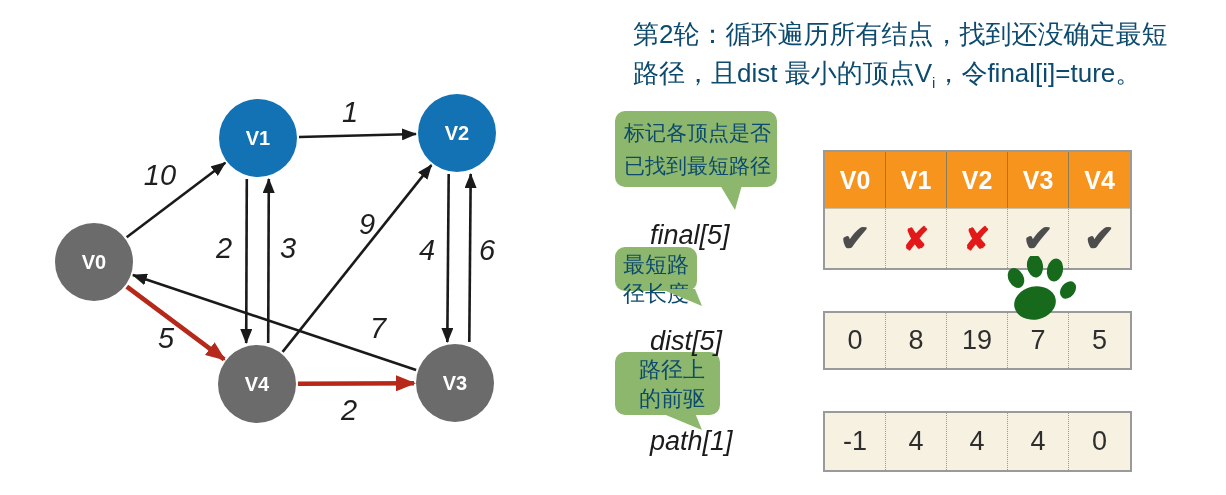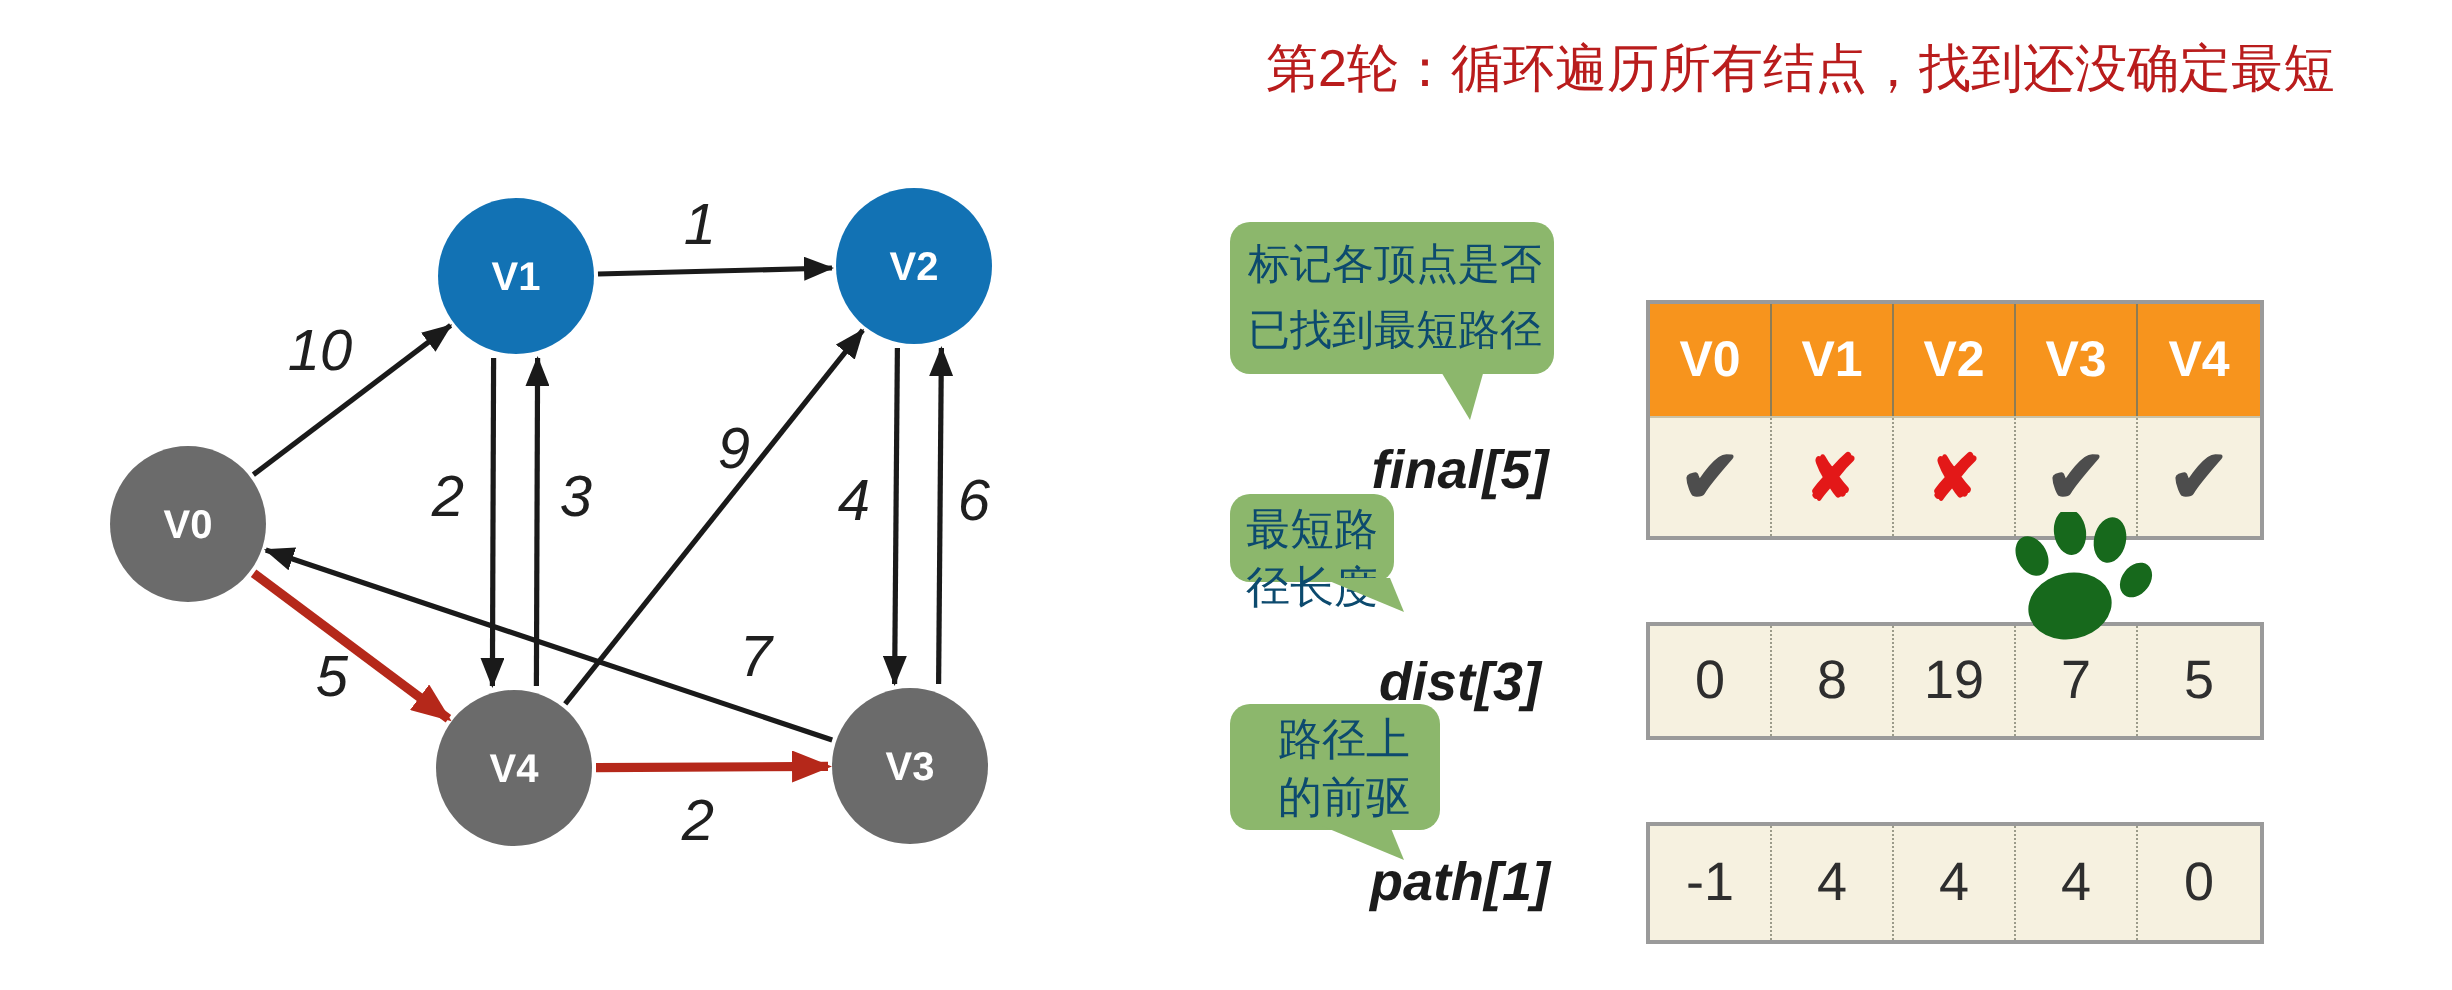"第2轮：循环遍历所有结点，找到还没确定最短" .headline { color: #b91c1c -> #0c4a6e }
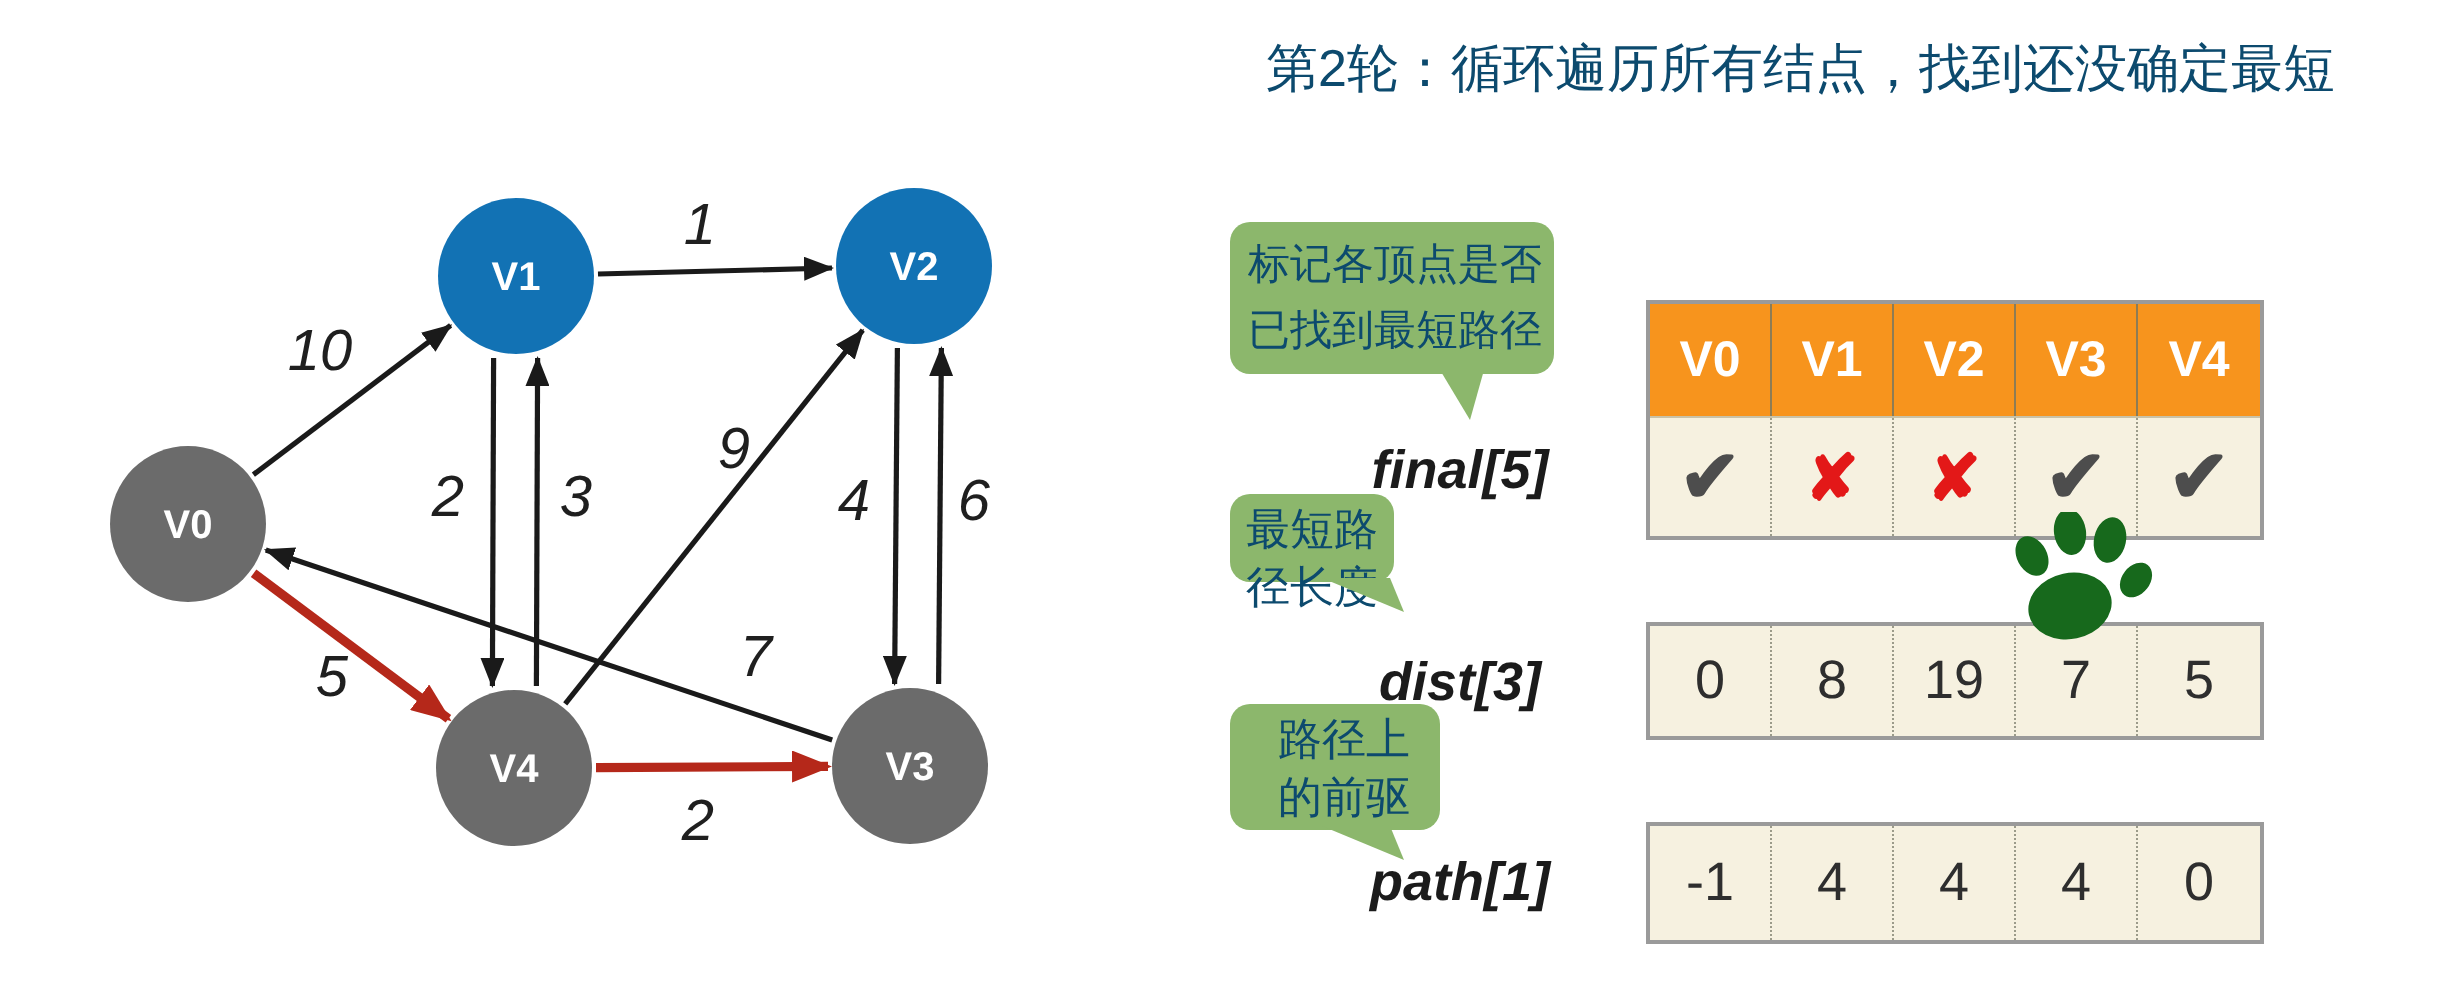"路径，且dist 最小的顶点Vi，令final[i]=ture。" div { html: none -> <div><span>路径，且dist 最小的顶点V</span><sub>i</sub><span>，令final[i]=ture。</span></div> }
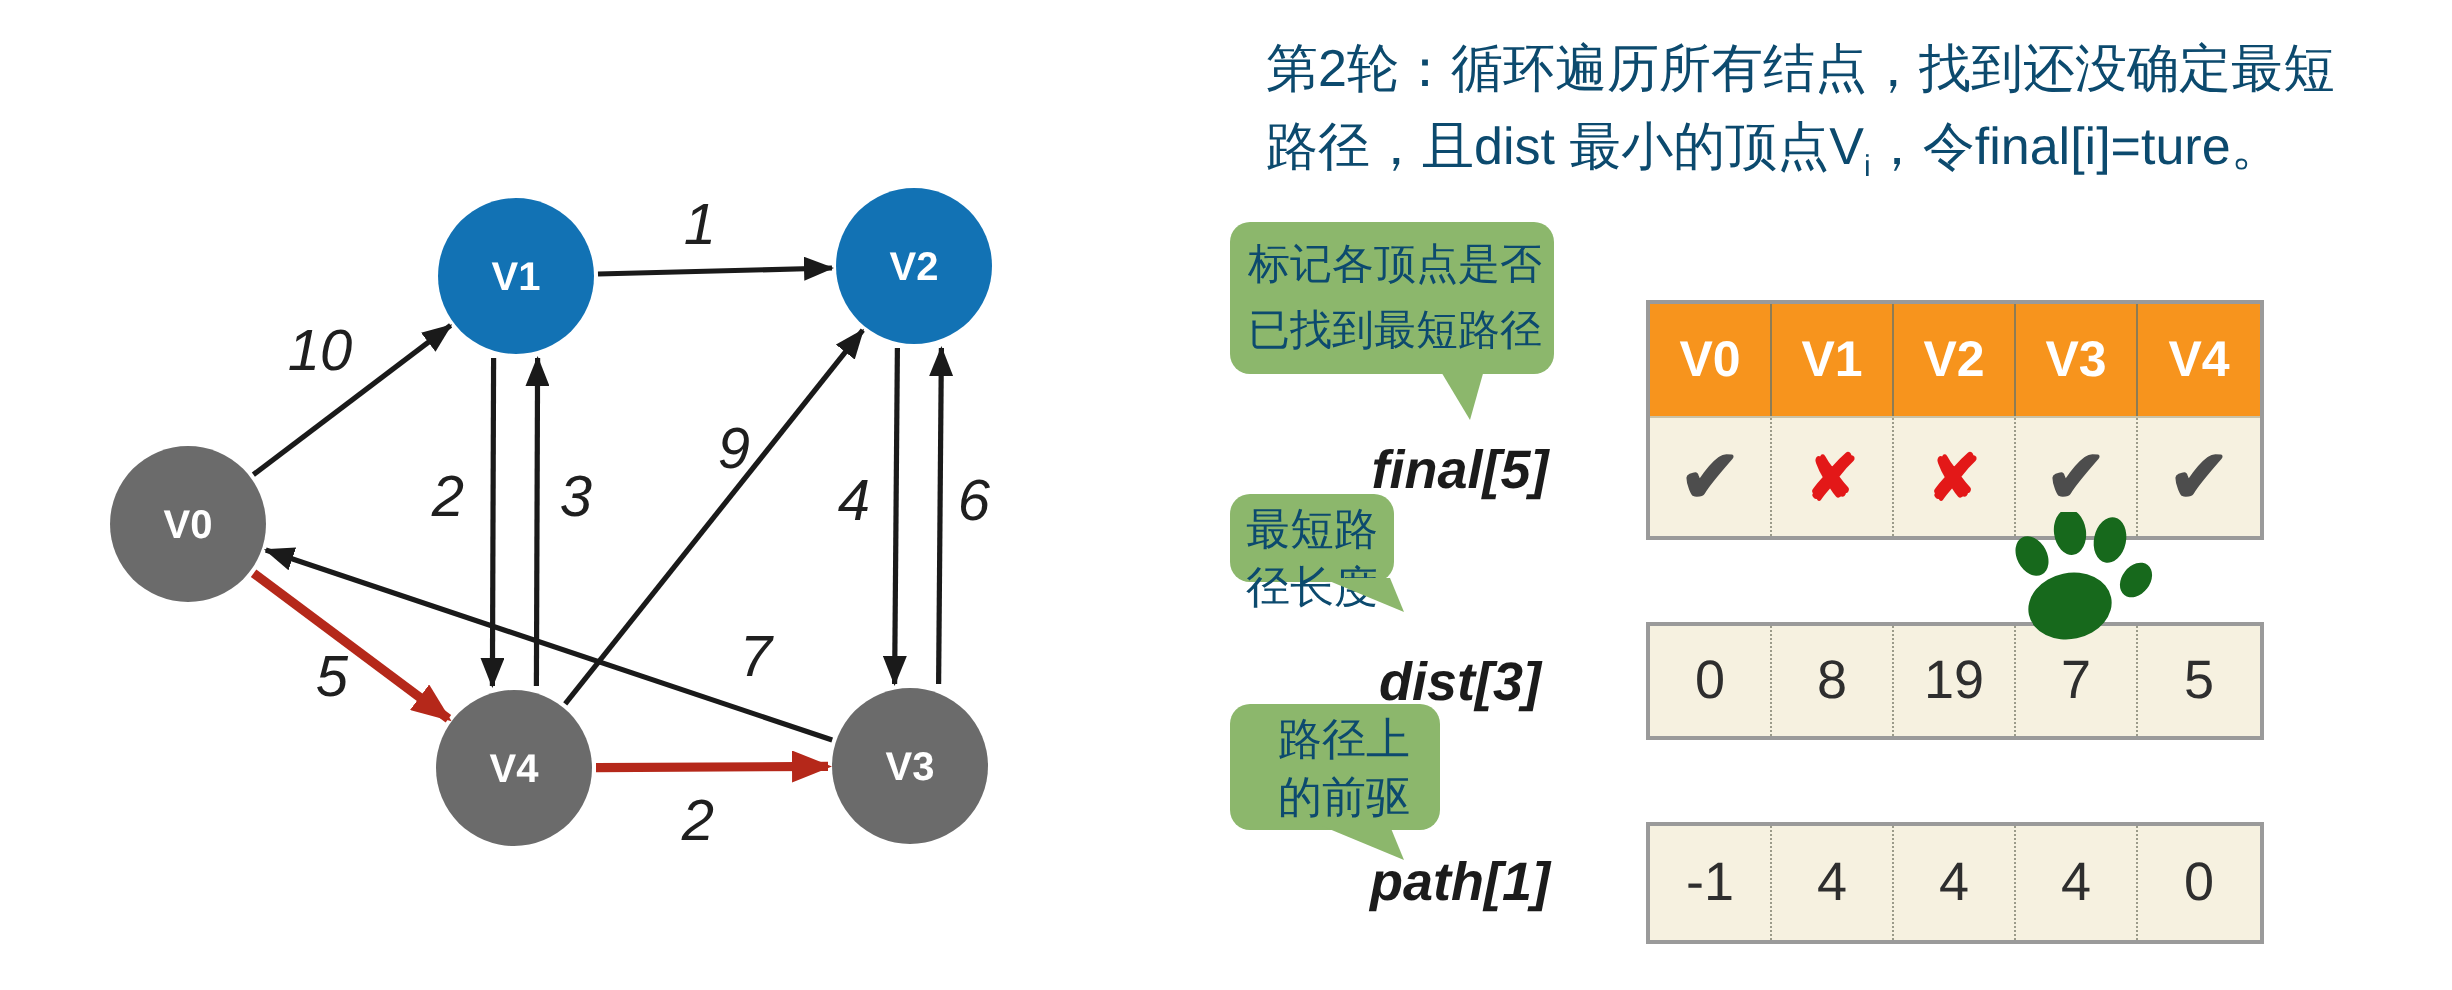"final[5]" .row-label { font-weight: bold -> none; text-align: center -> left }
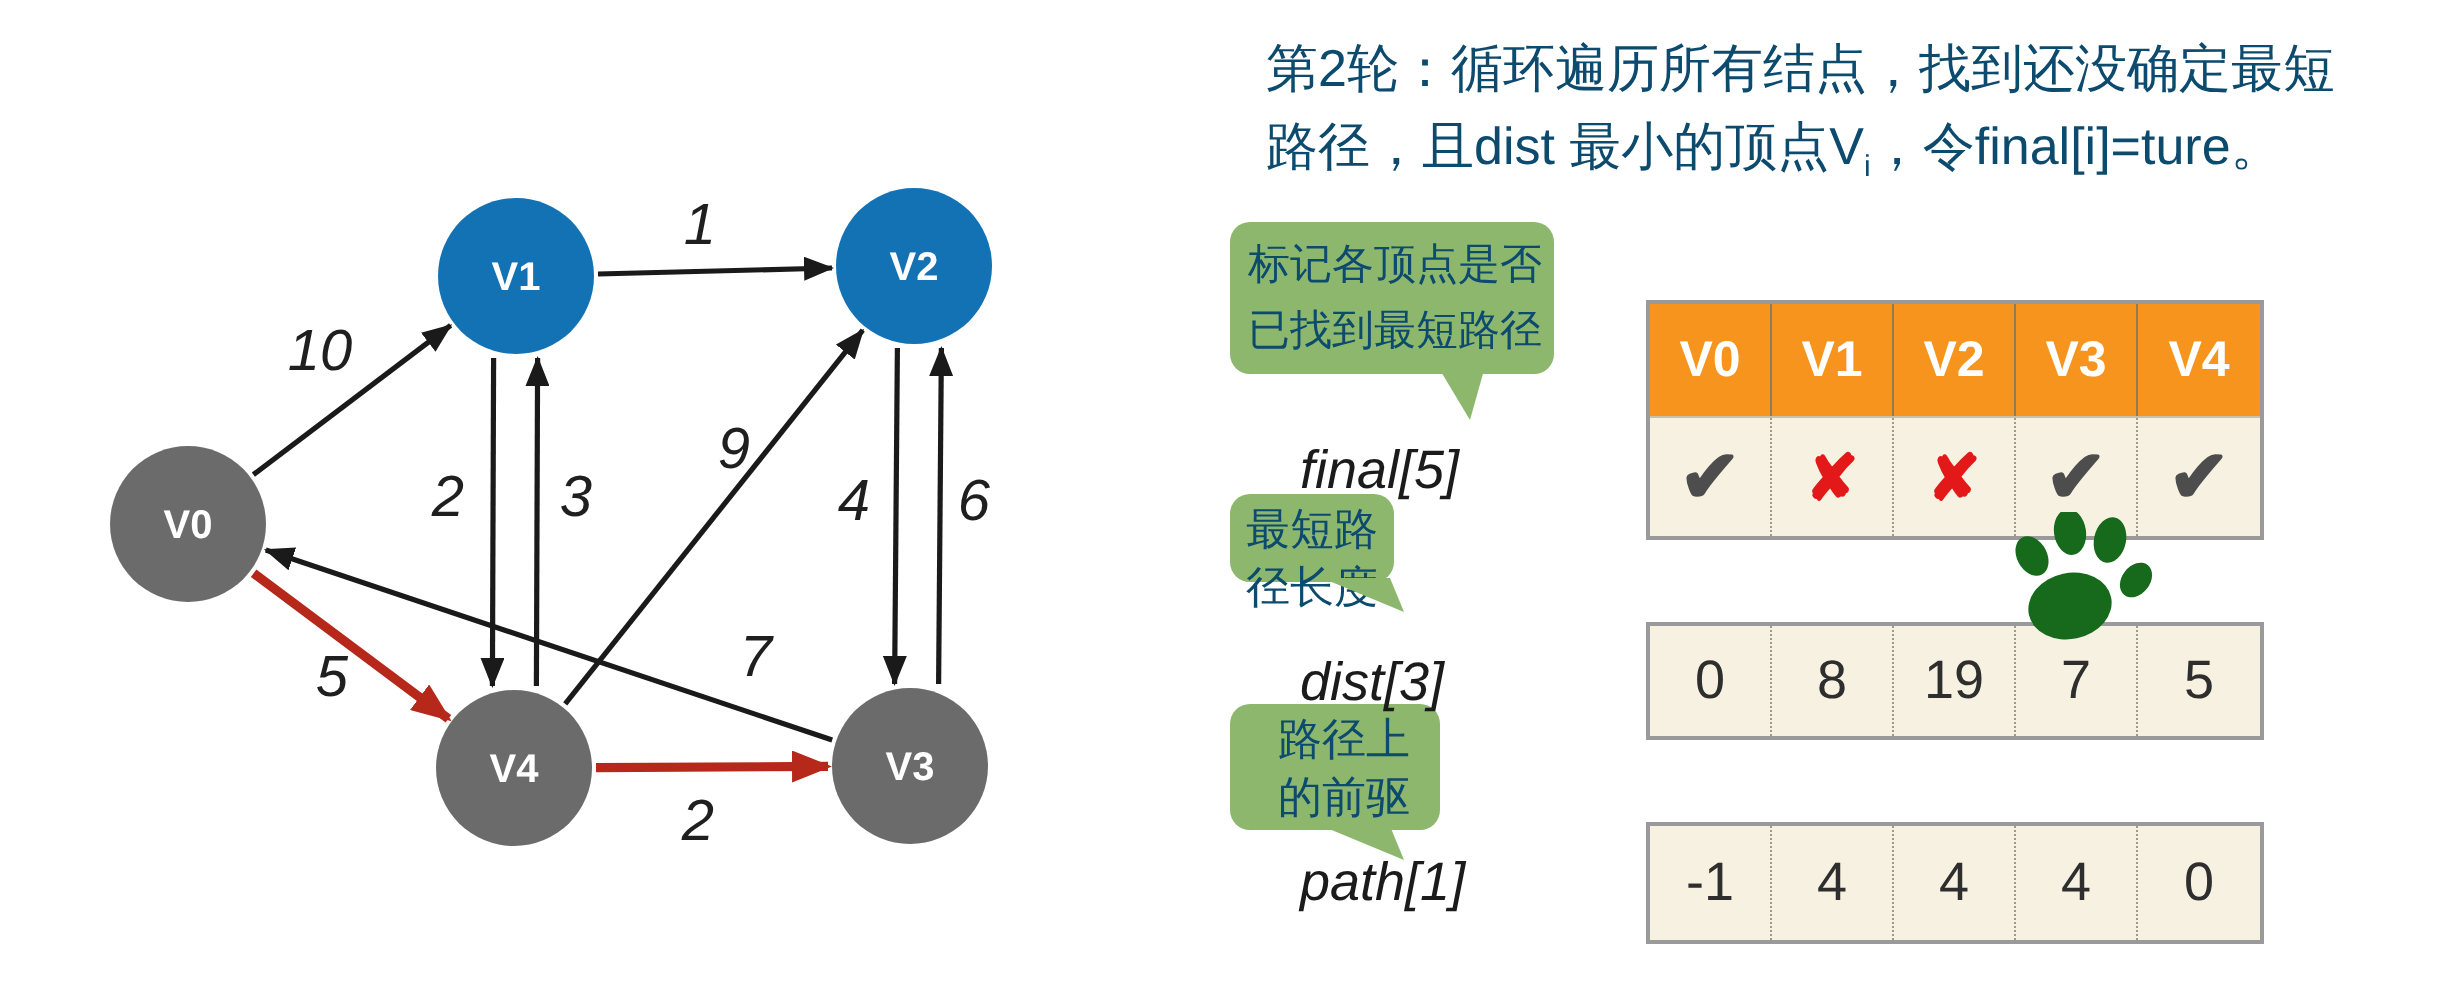"dist[3]" div.abs { text: 3 -> 5 }
